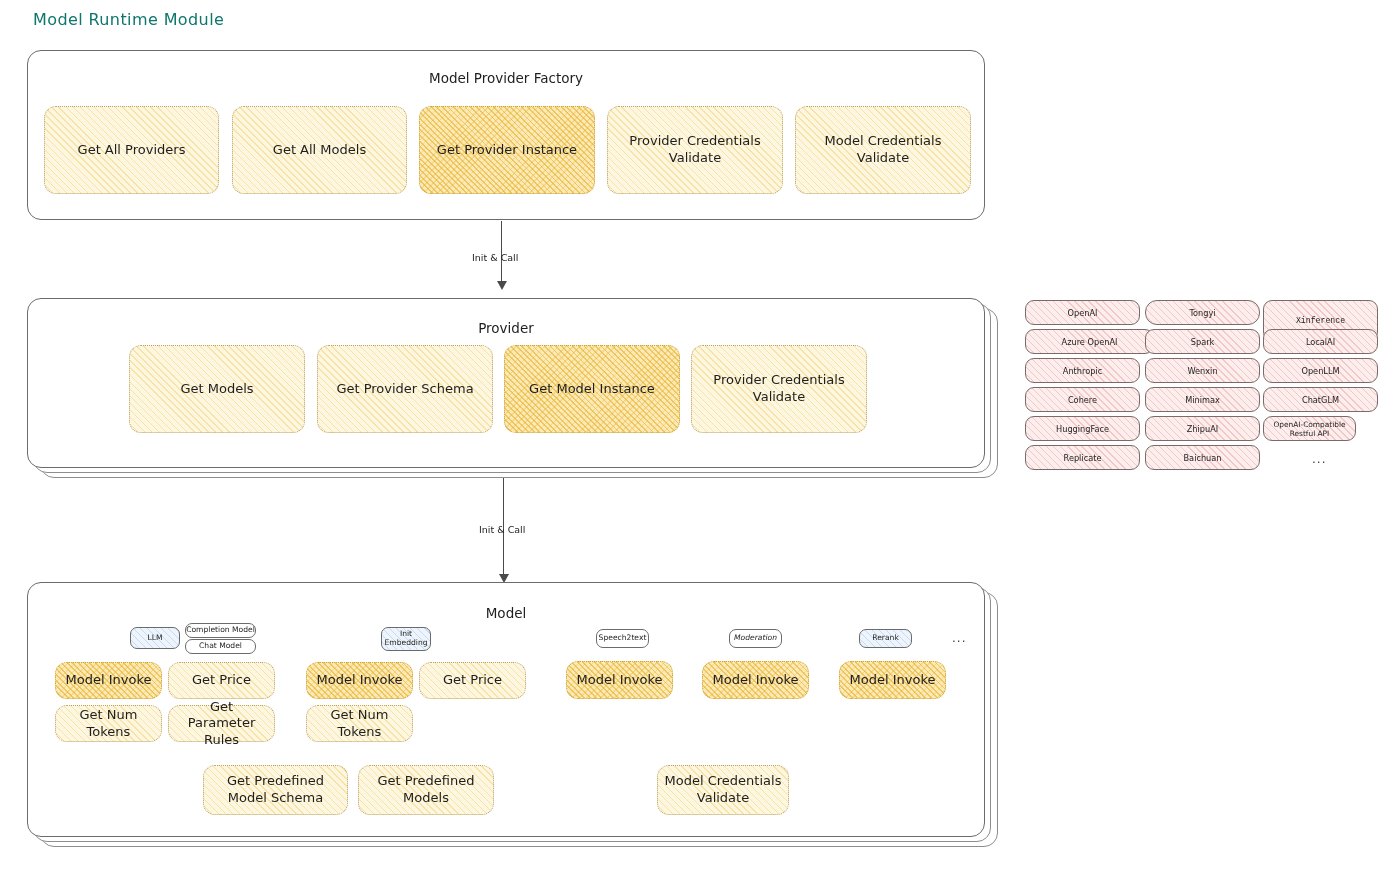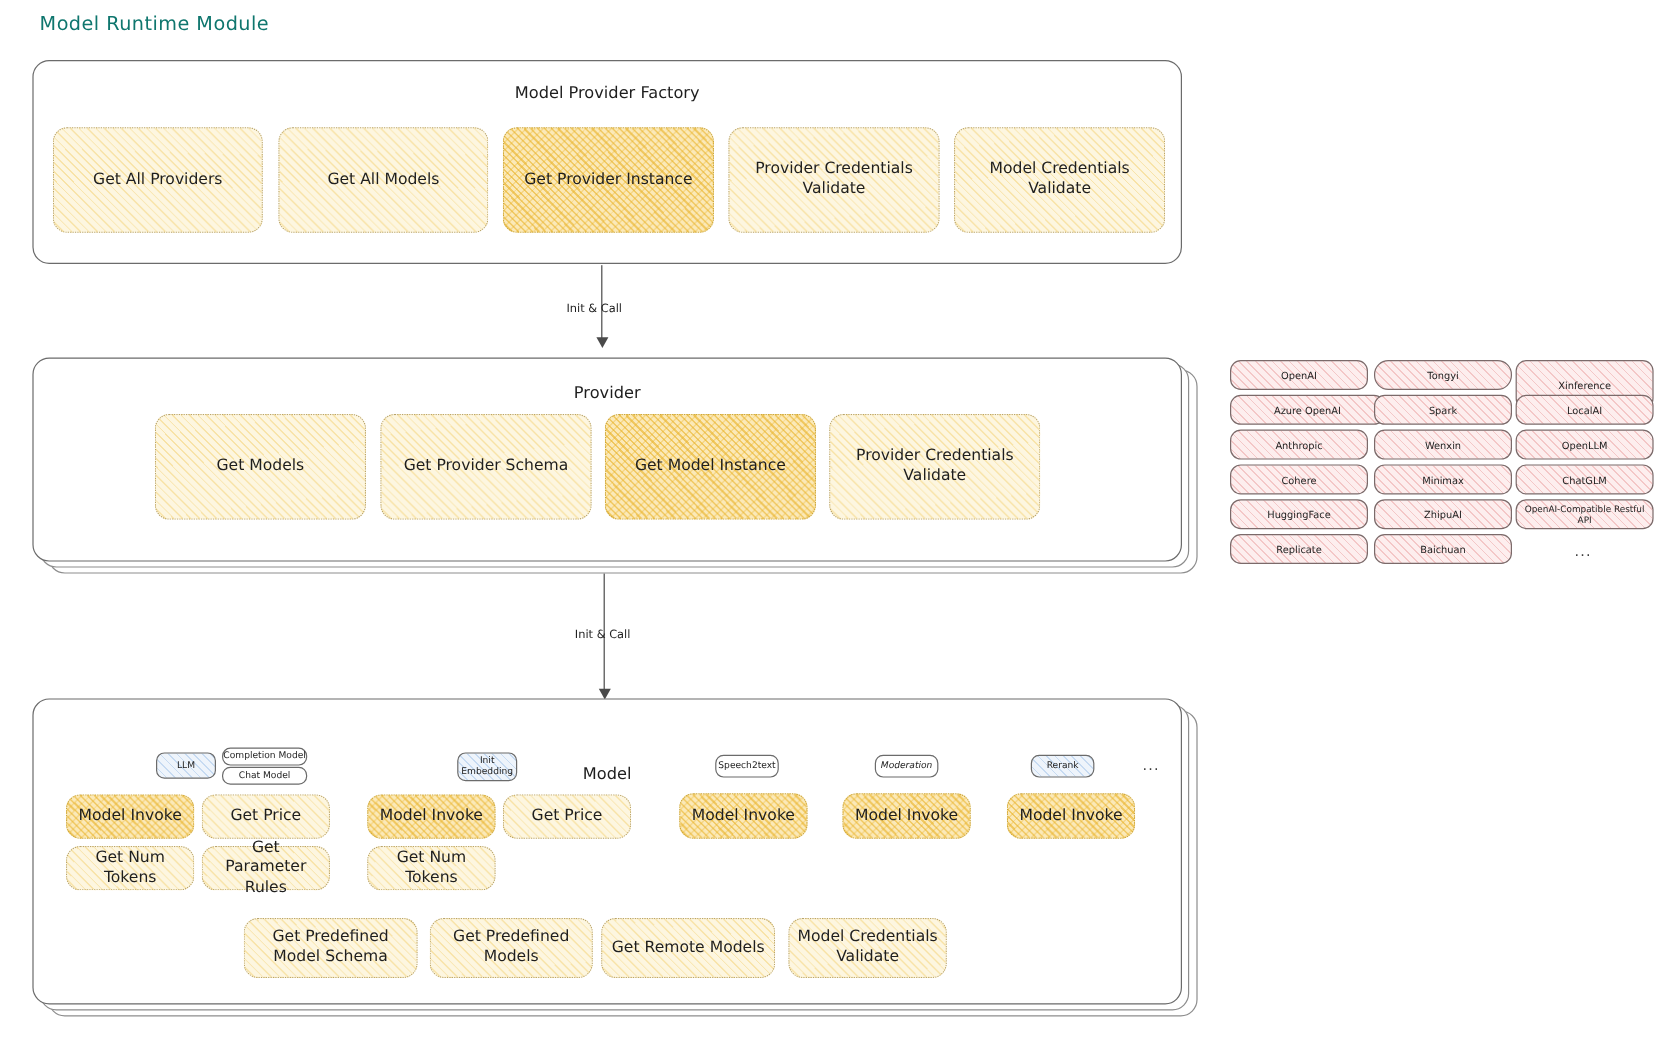"Xinference" div.pill { font-family: none -> Liberation Mono, monospace }
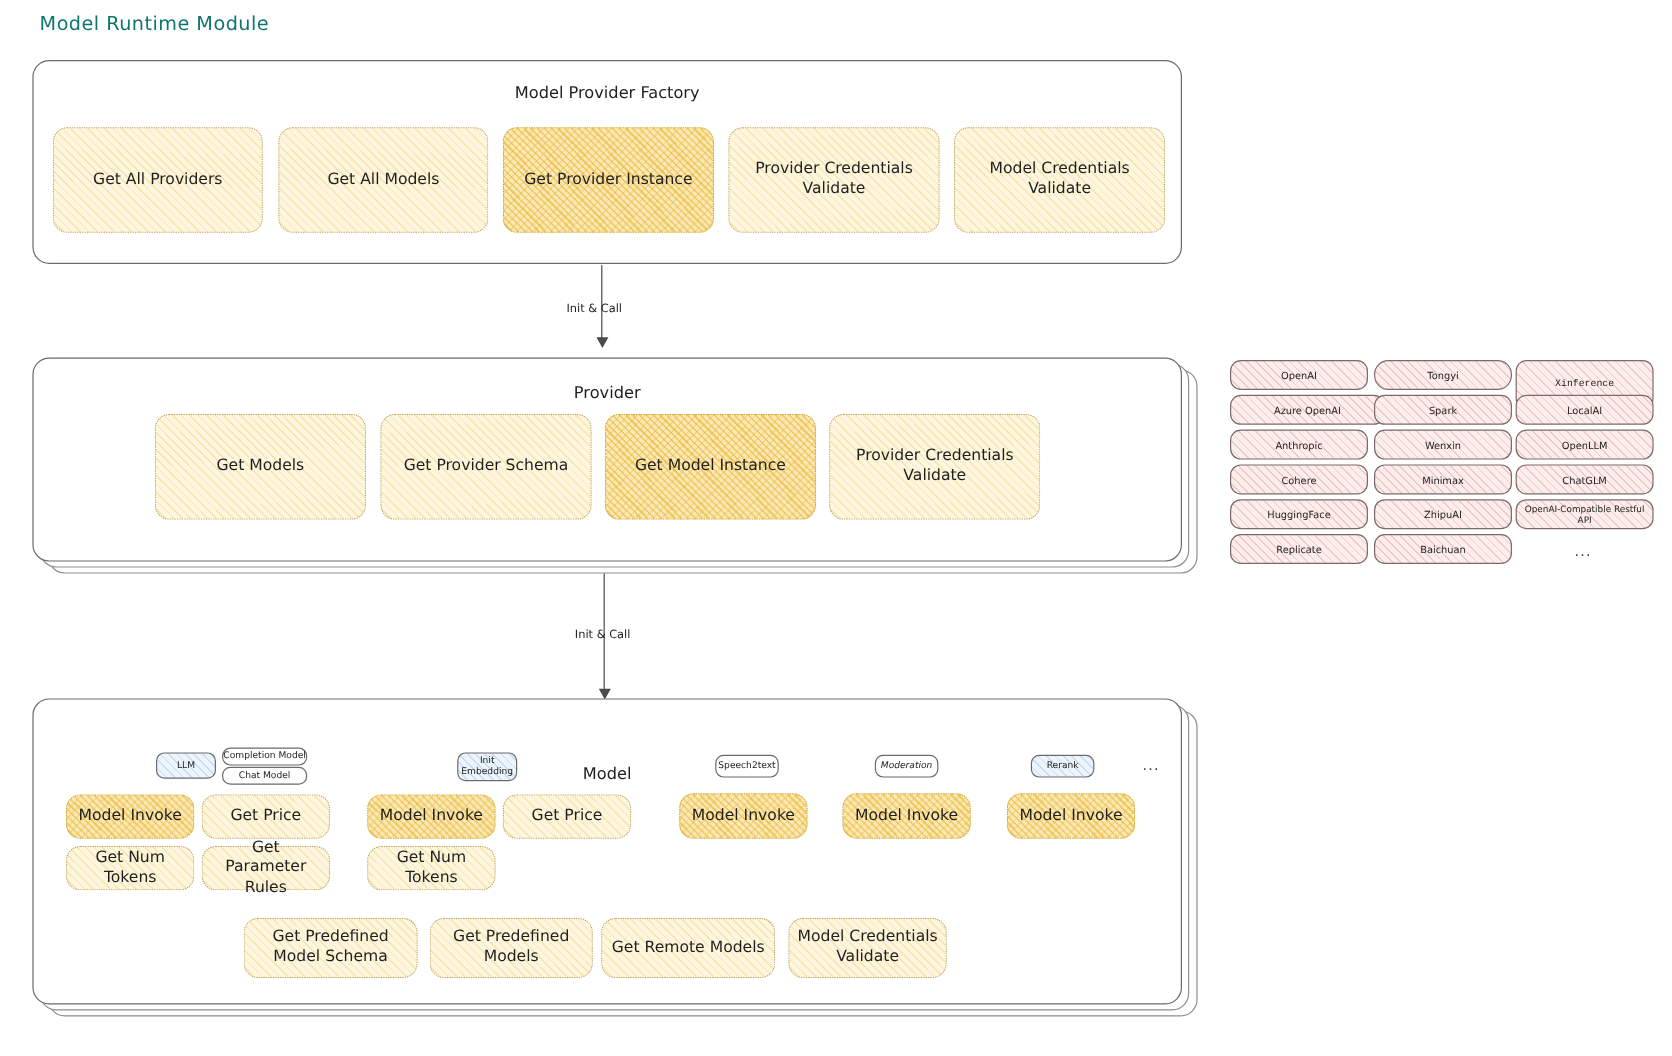"OpenAI-Compatible Restful API" div.pill { width: 115px -> 93px }
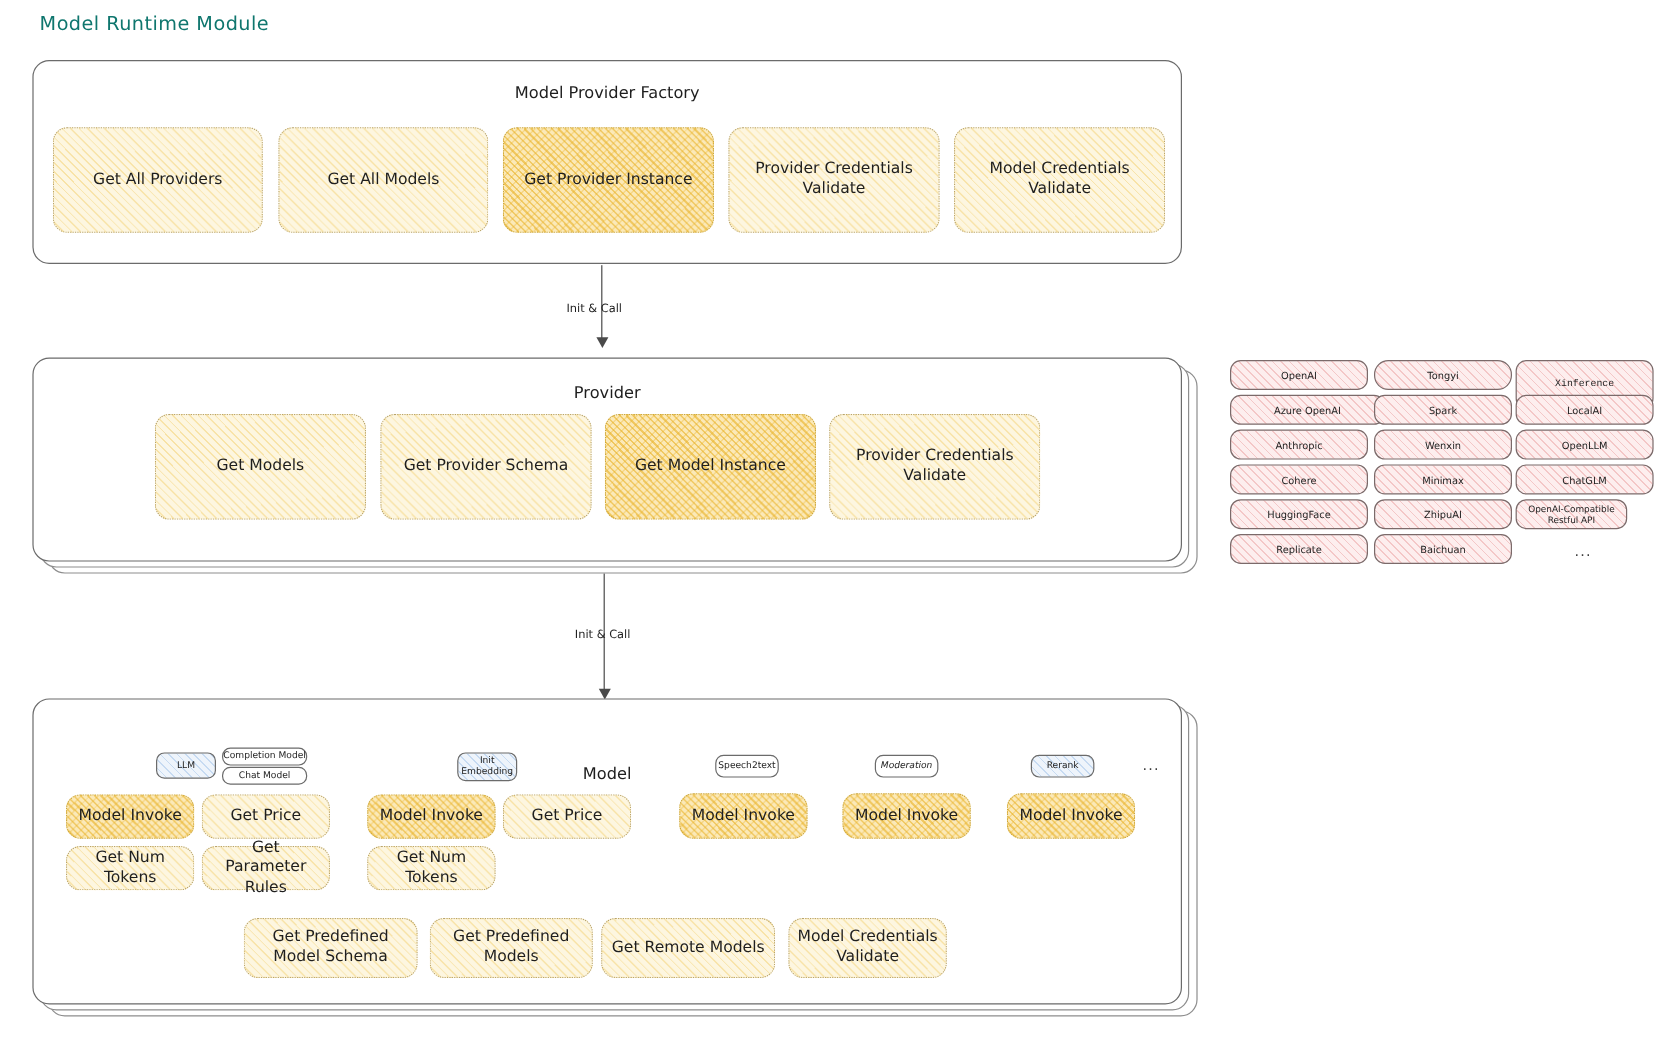"Model" div.panel-title { margin-top: 32px -> none }
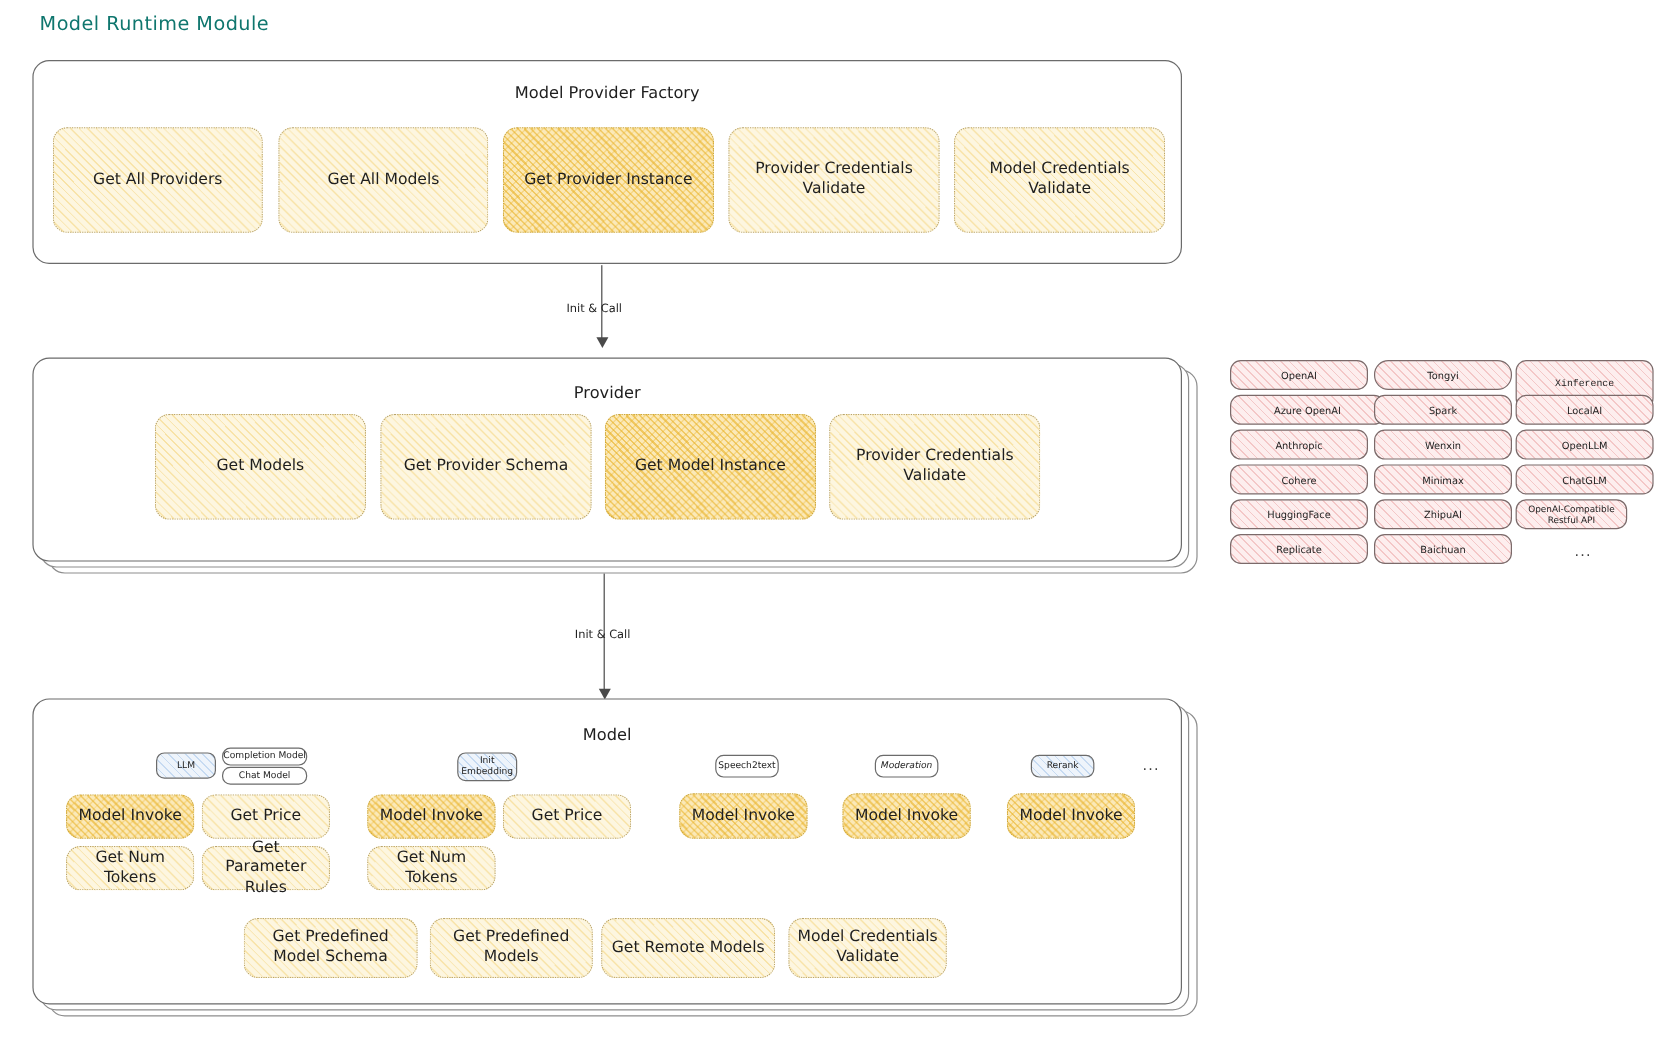"Get Remote Models" div.node { html: <div>Get Remote Models</div> -> none }
